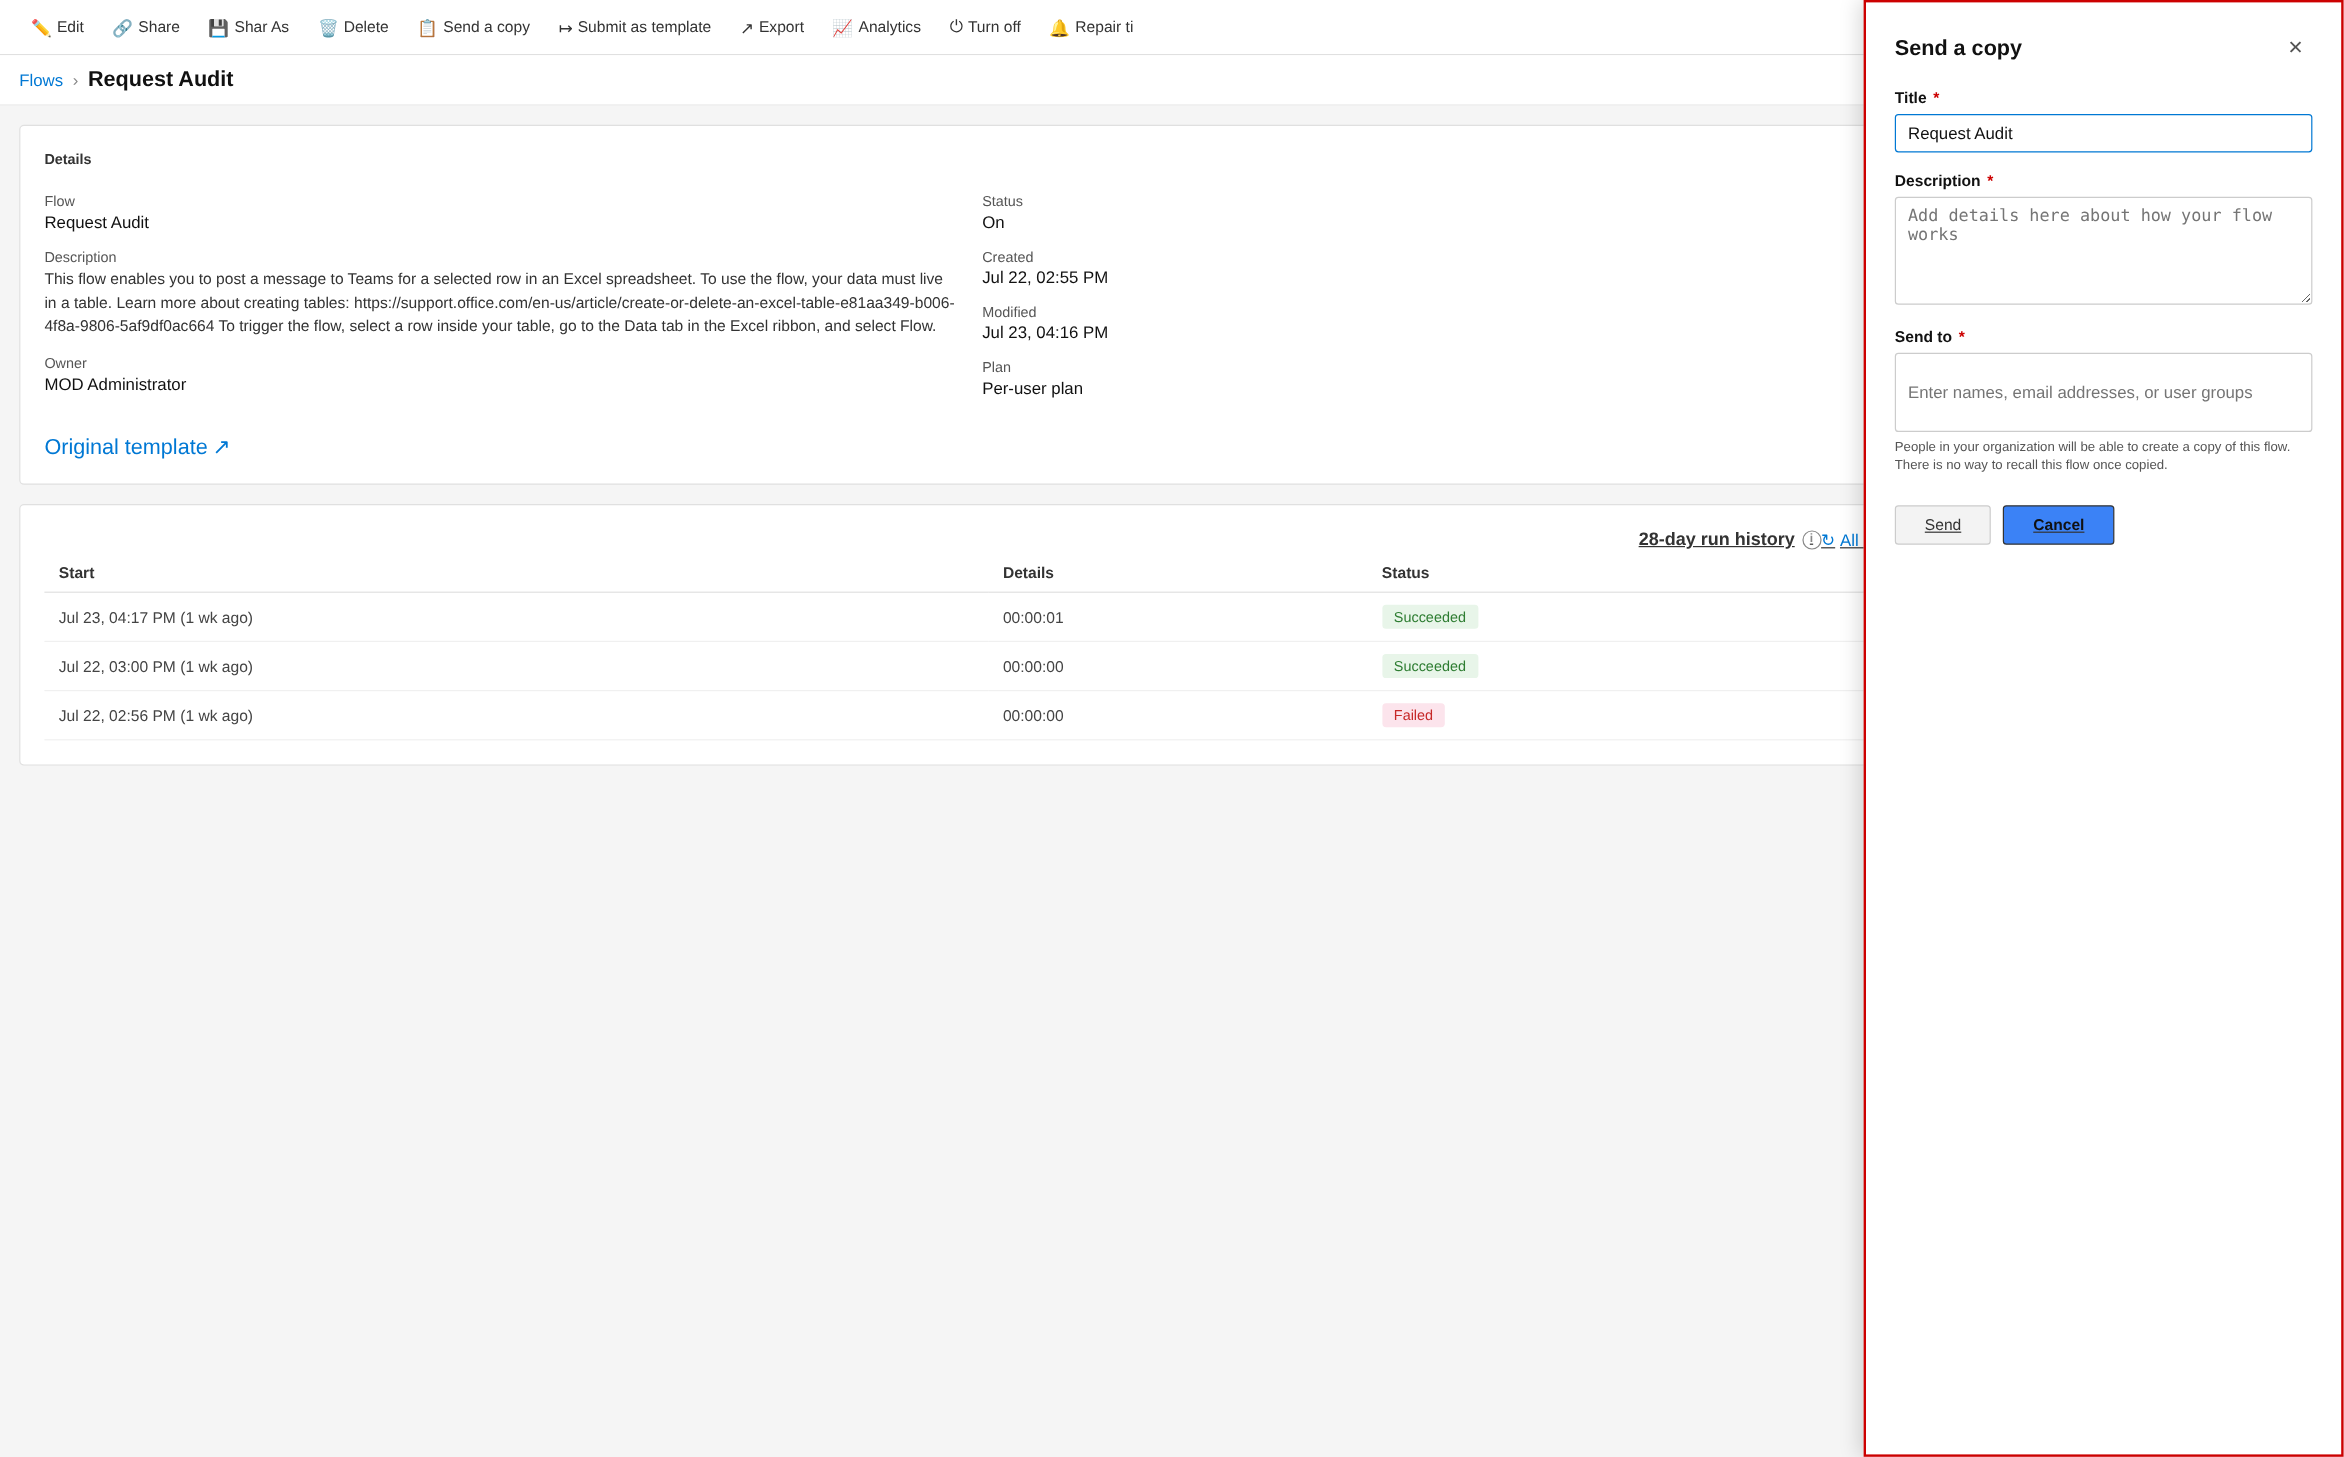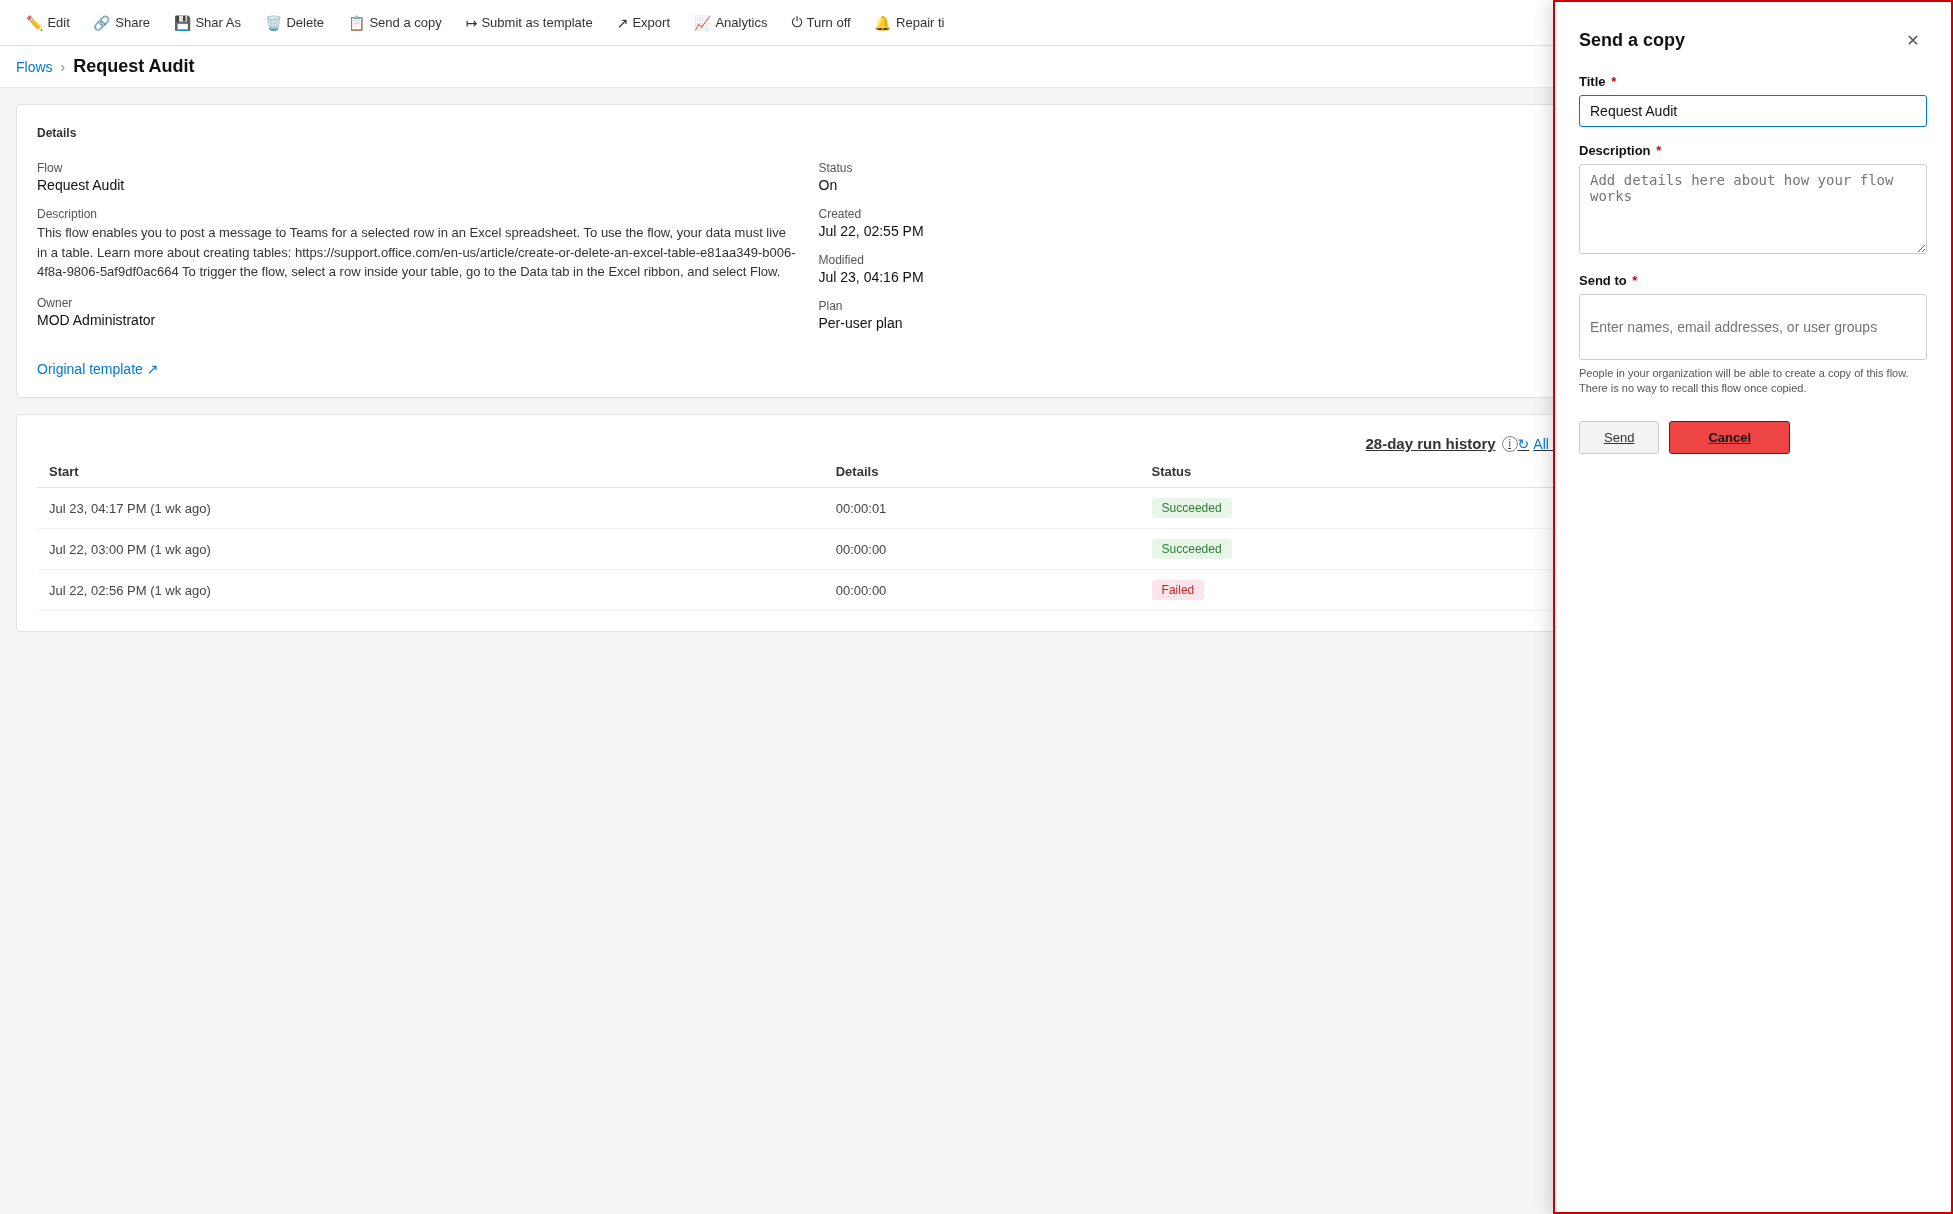"Original template" .original-template-link { font-size: 14px -> 18px }
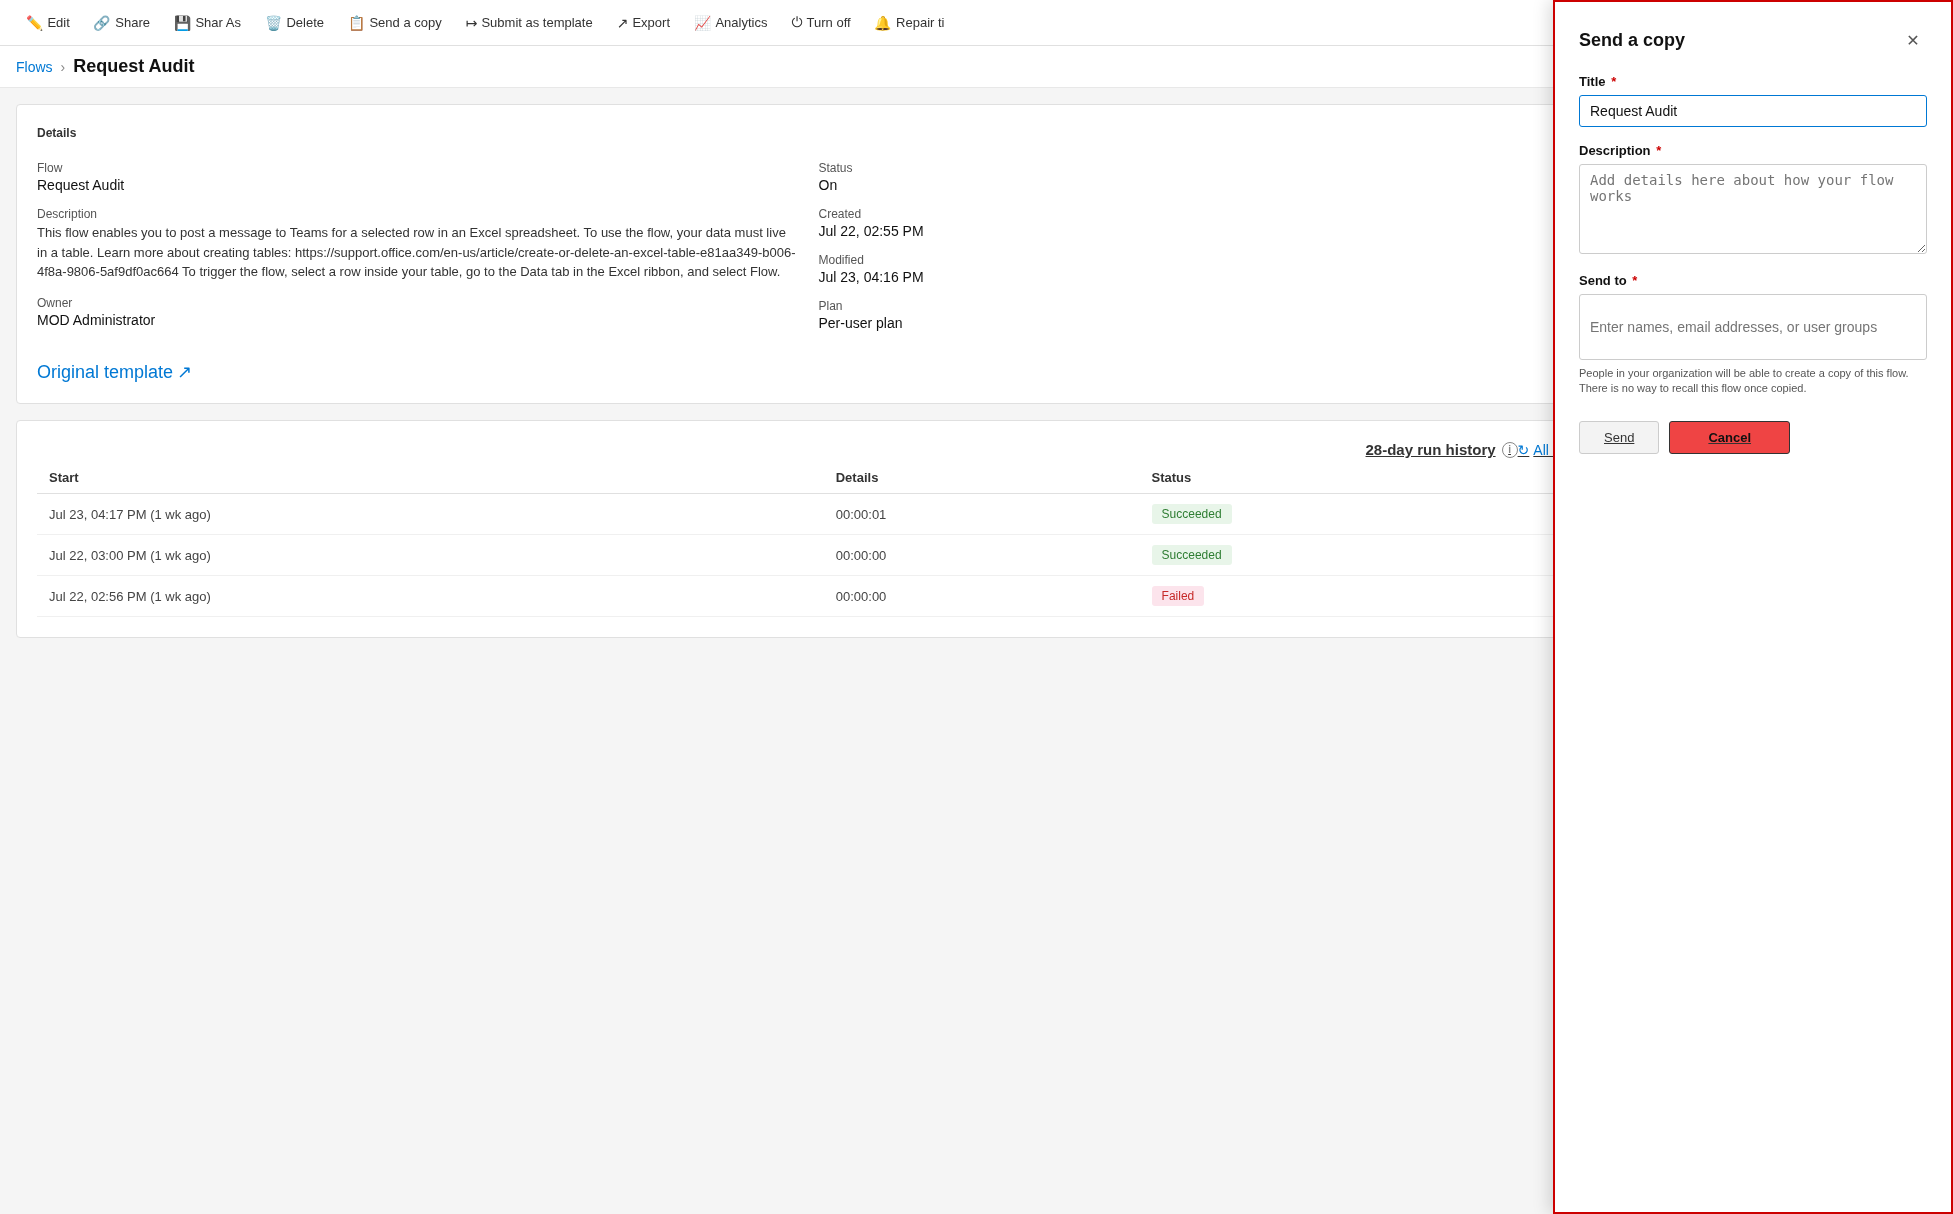"Cancel" .btn-cancel { background: #ef4444 -> #3b82f6; padding: 8px 38px -> 8px 24px }
